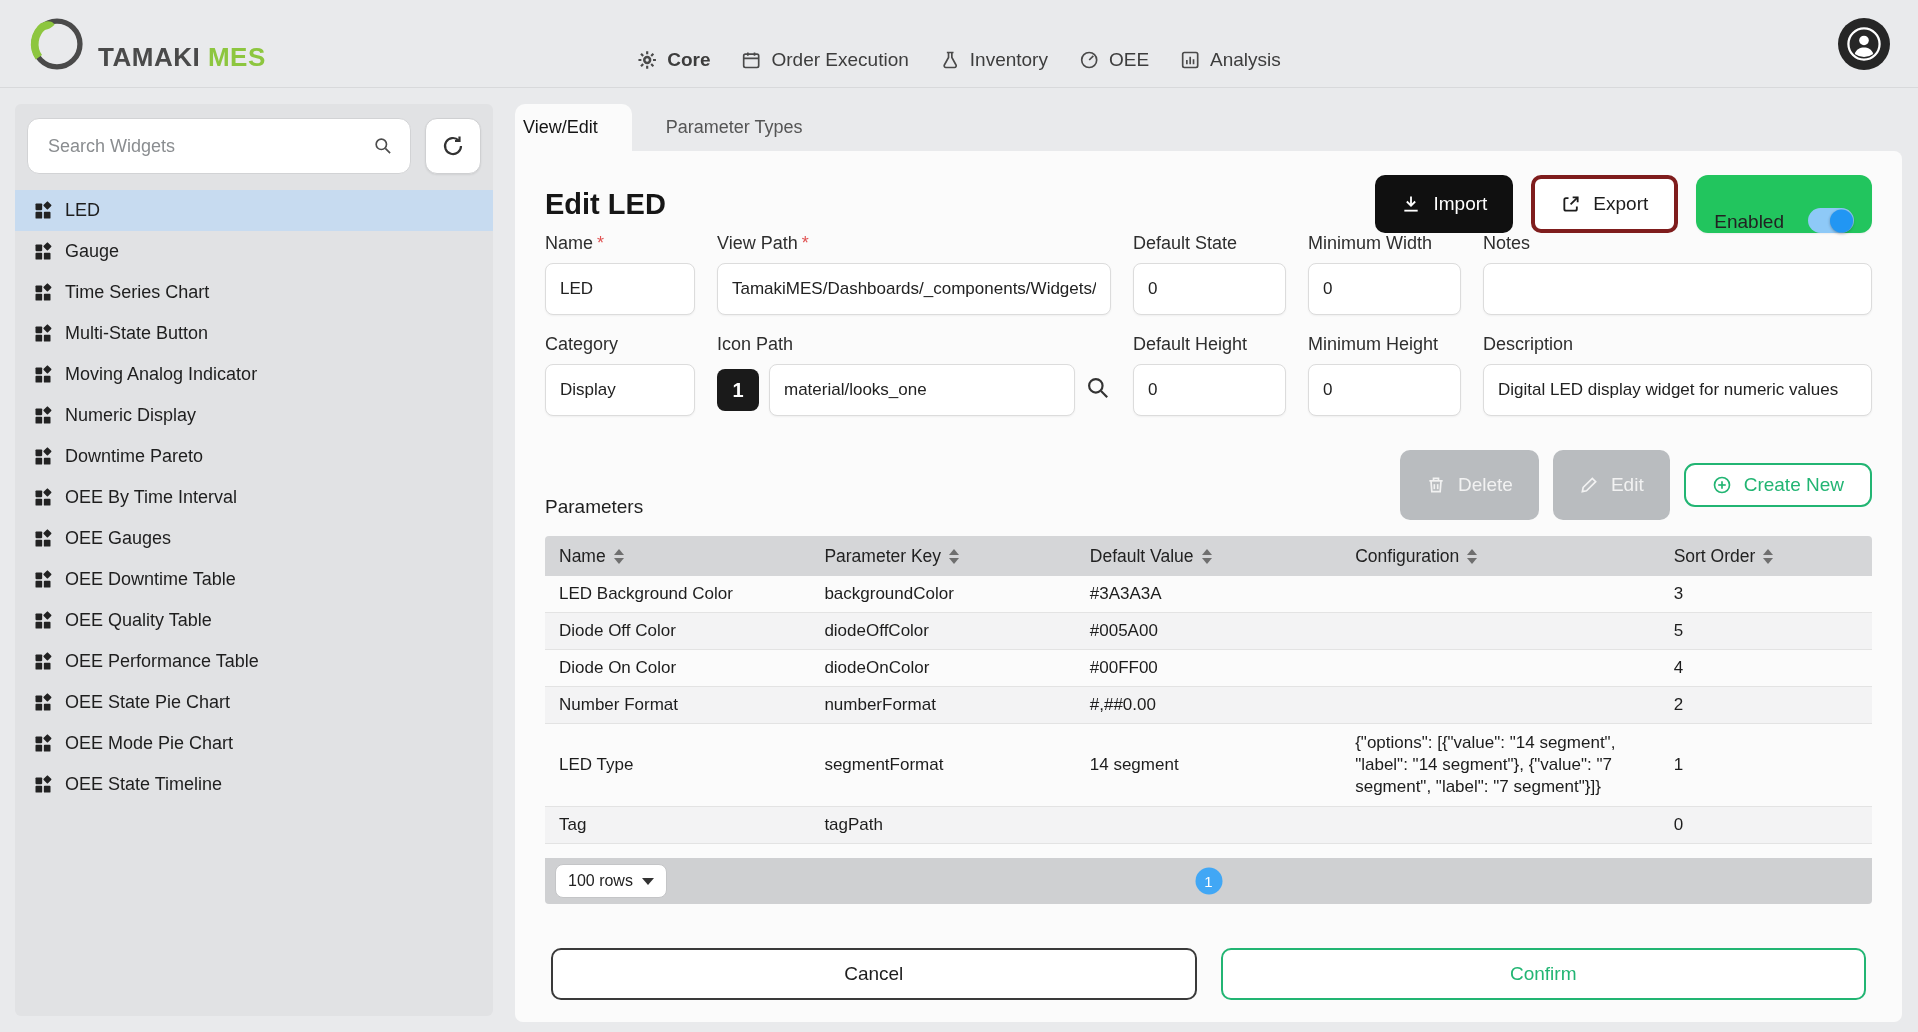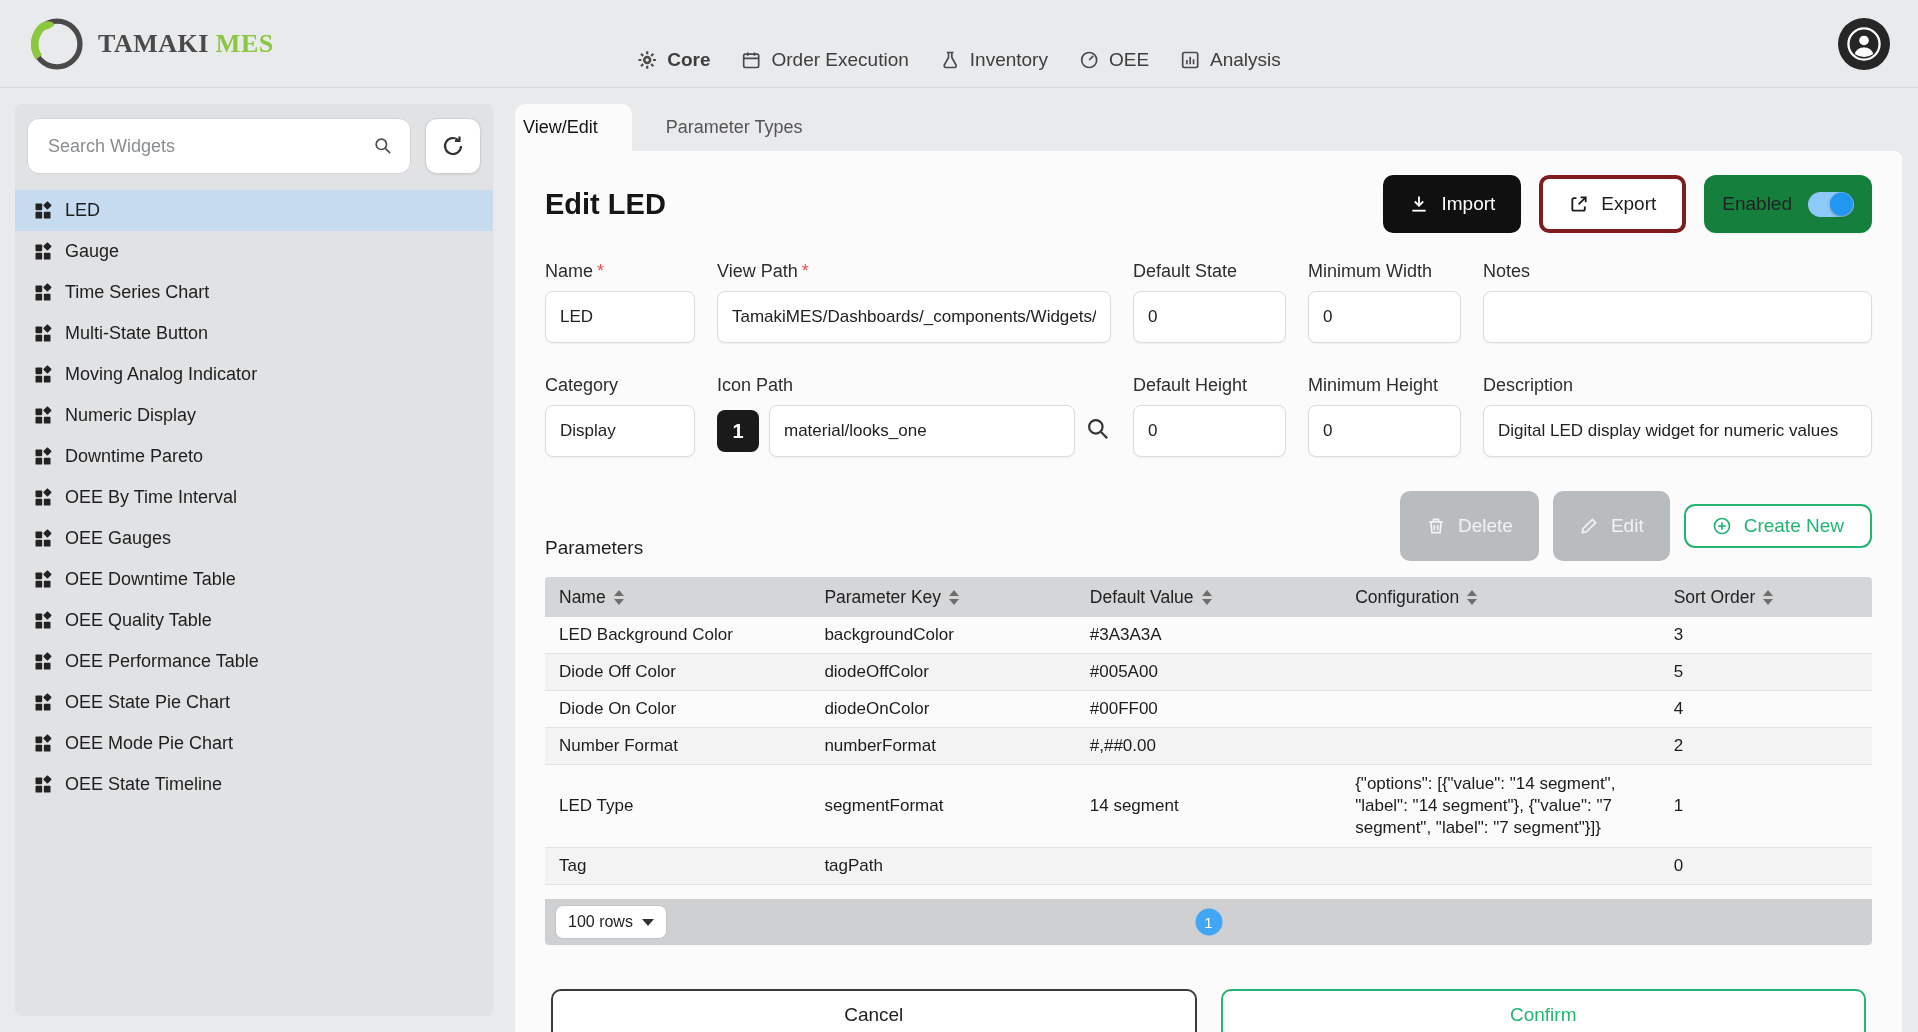"TAMAKI MES" .logo { align-items: center -> flex-end; font-family: Liberation Serif, serif -> none }
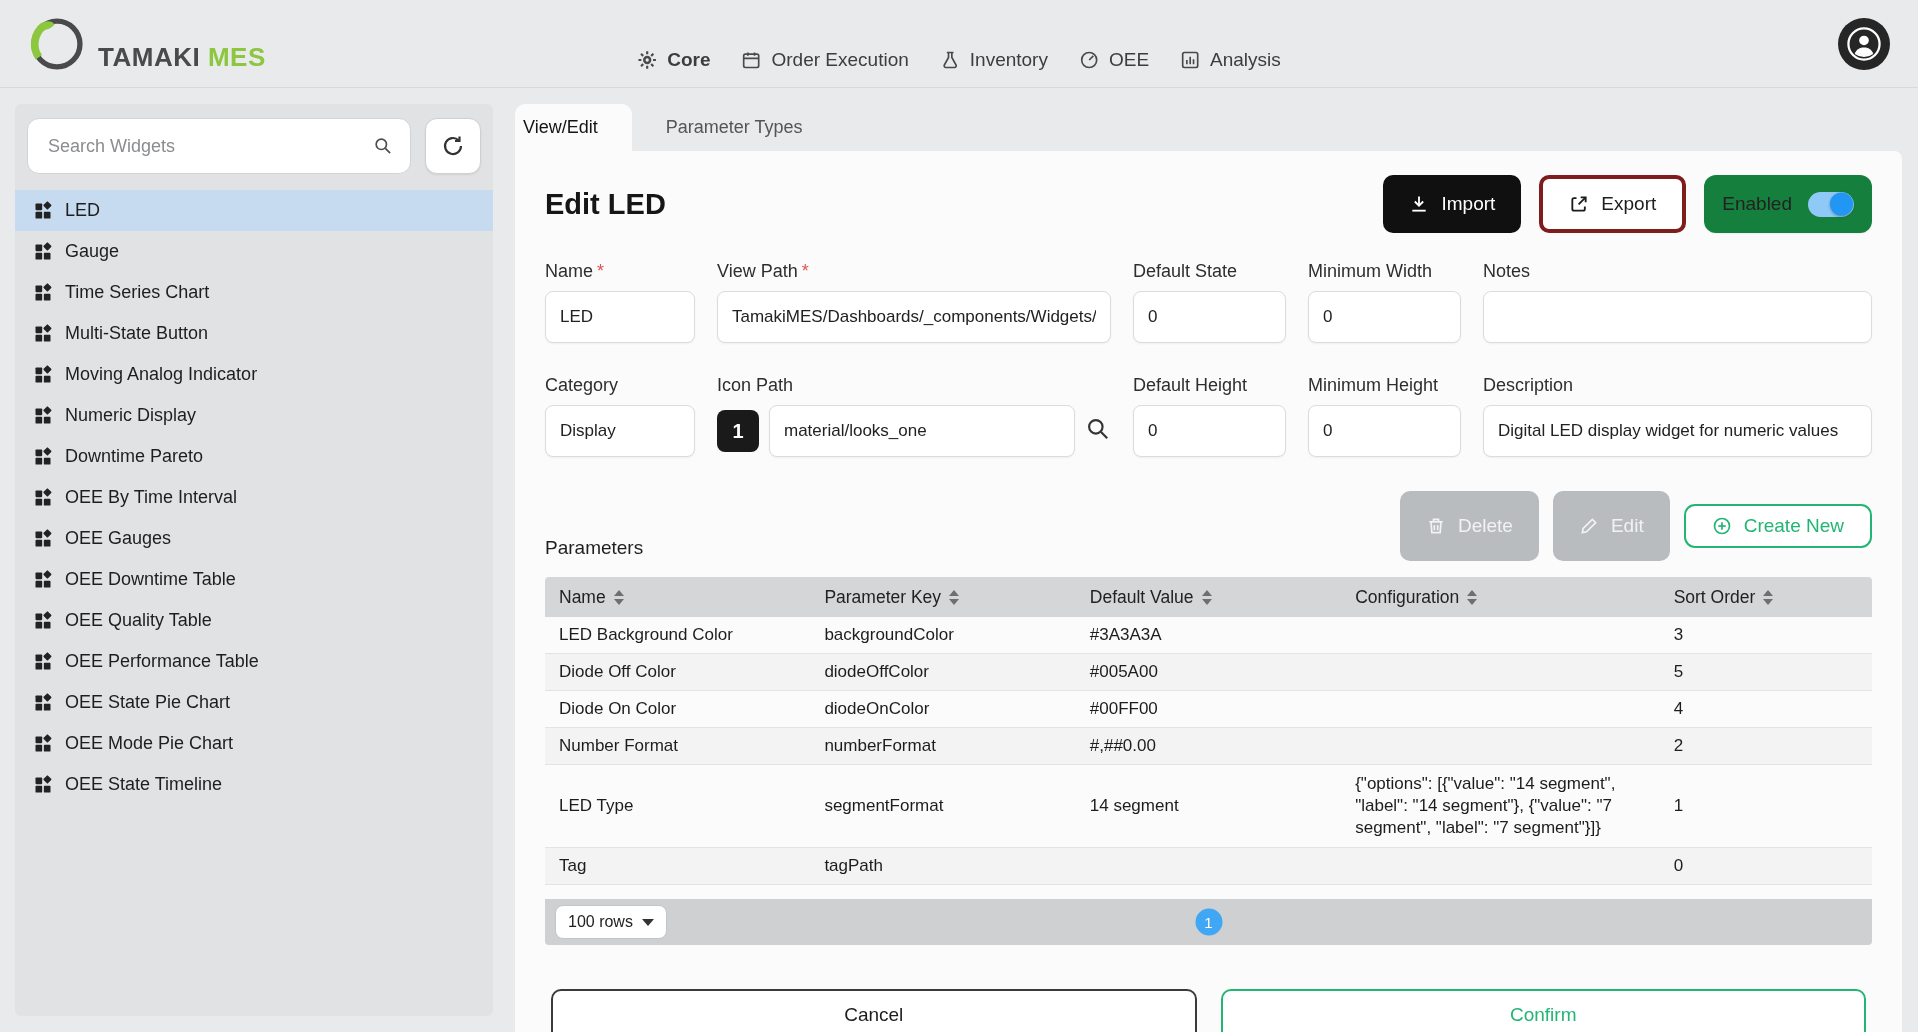"Enabled" .enabled-pill { align-items: center -> flex-end; background: #15803d -> #22c55e; gap: 16px -> 24px }
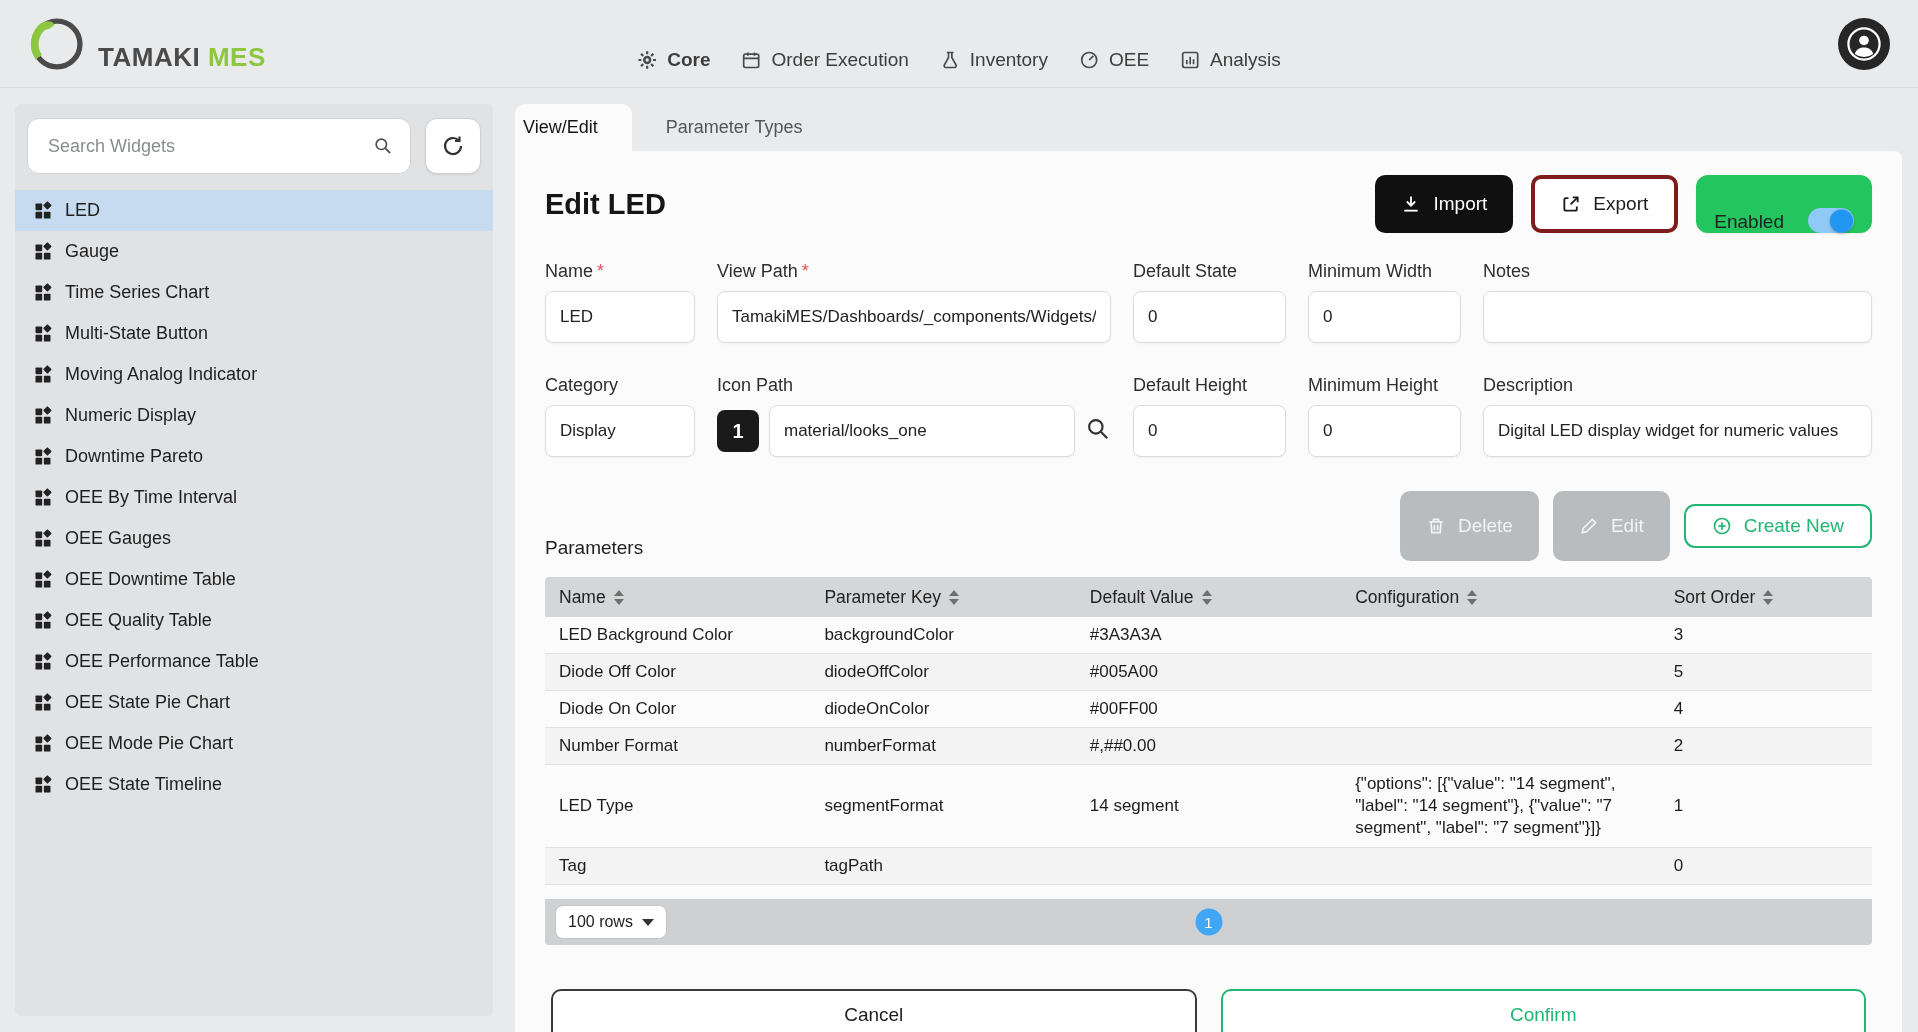"Name *" .form-grid { gap: 32px 22px -> 19px 22px; margin-top: 28px -> none }
